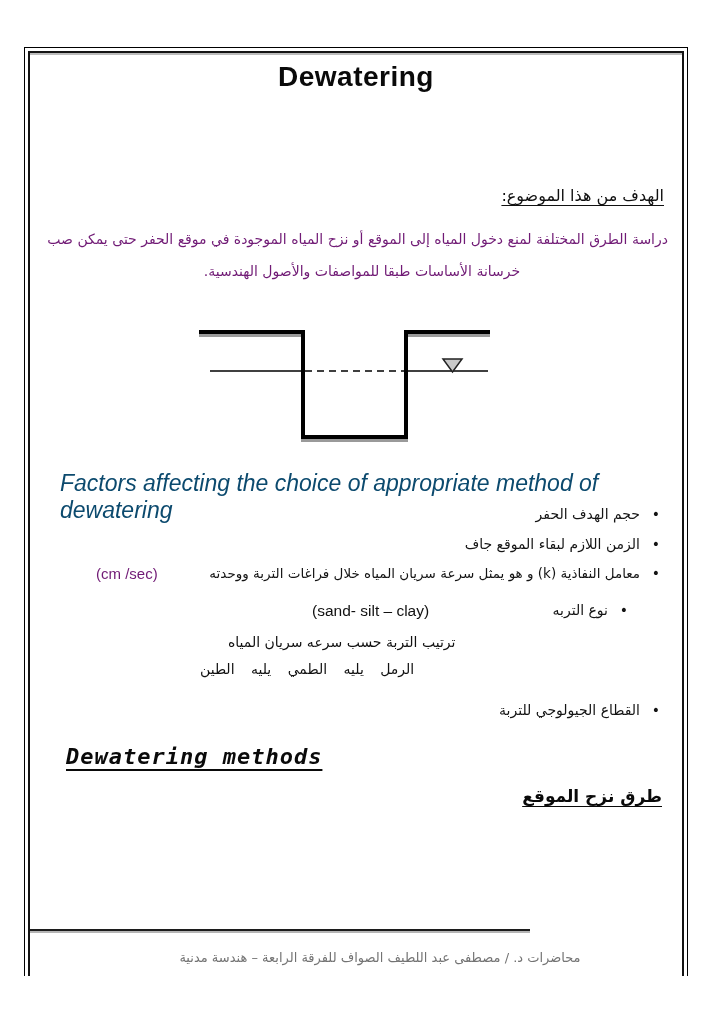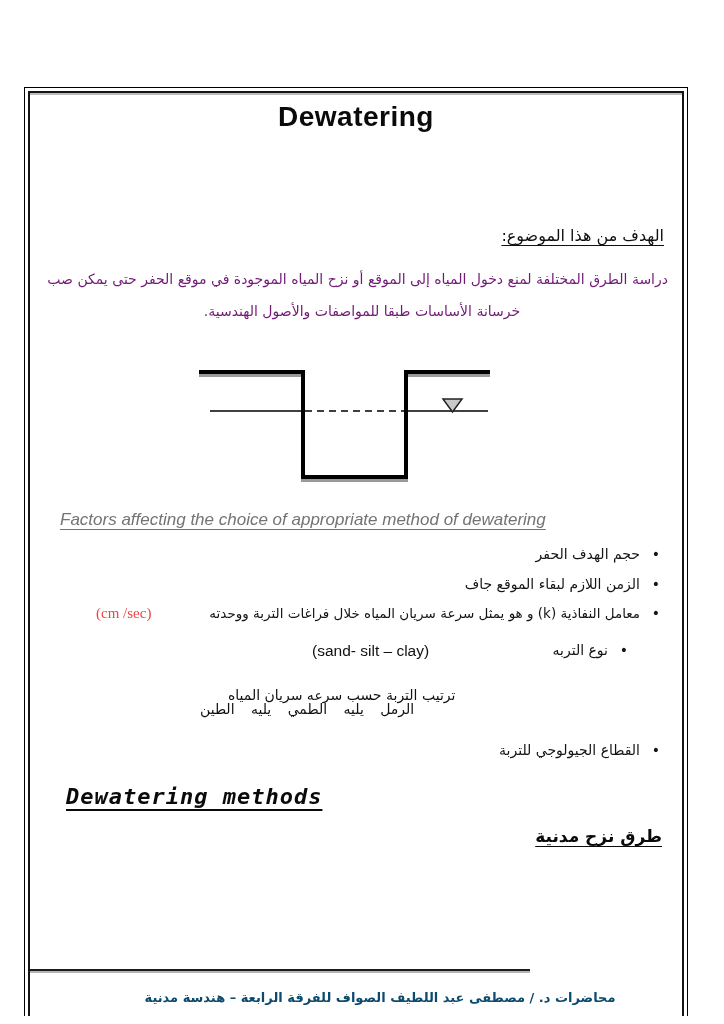"Dewatering" .page { margin-top: 40px -> none }
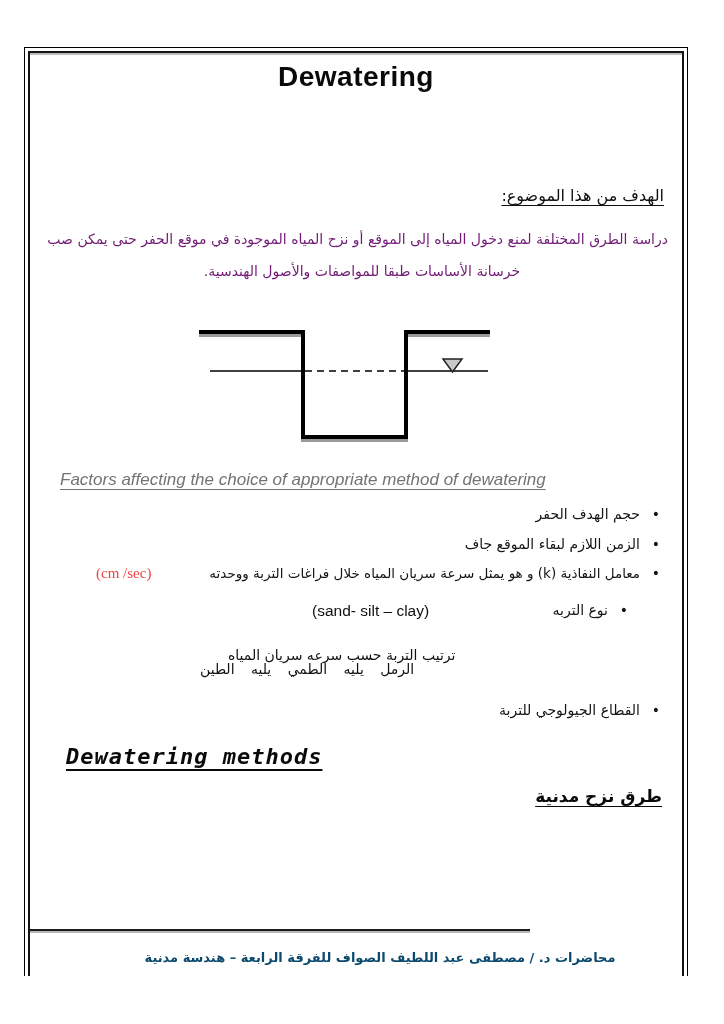"Factors affecting the choice of" .factors-heading { color: #737373 -> #0c4a6e; font-size: 17px -> 23px; text-decoration: underline -> none }
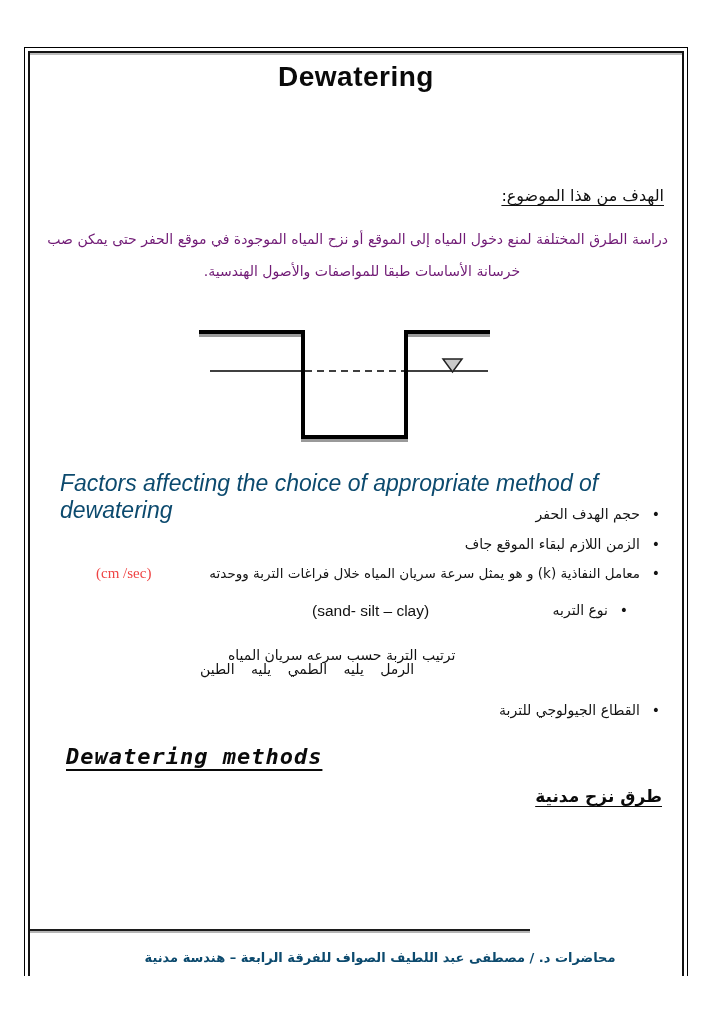"(cm /sec)" .unit-en { color: #ef4444 -> #701a75; font-family: Liberation Serif, serif -> Liberation Sans, sans-serif }
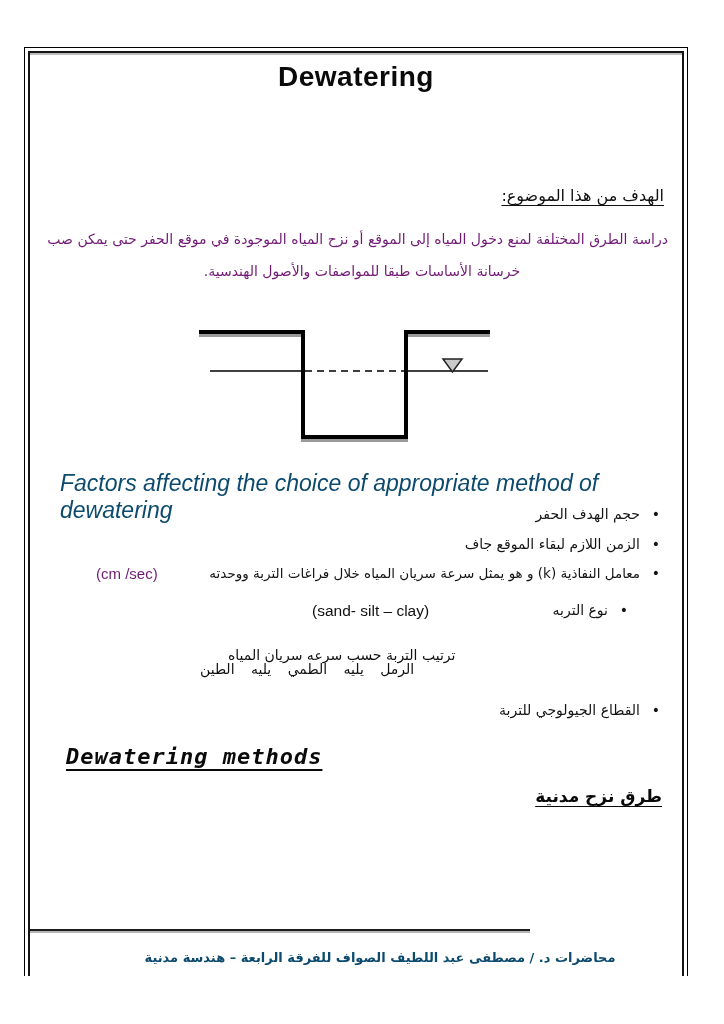"ترتيب التربة حسب سرعه سريان" .soil-line-a { top: 594px -> 581px }
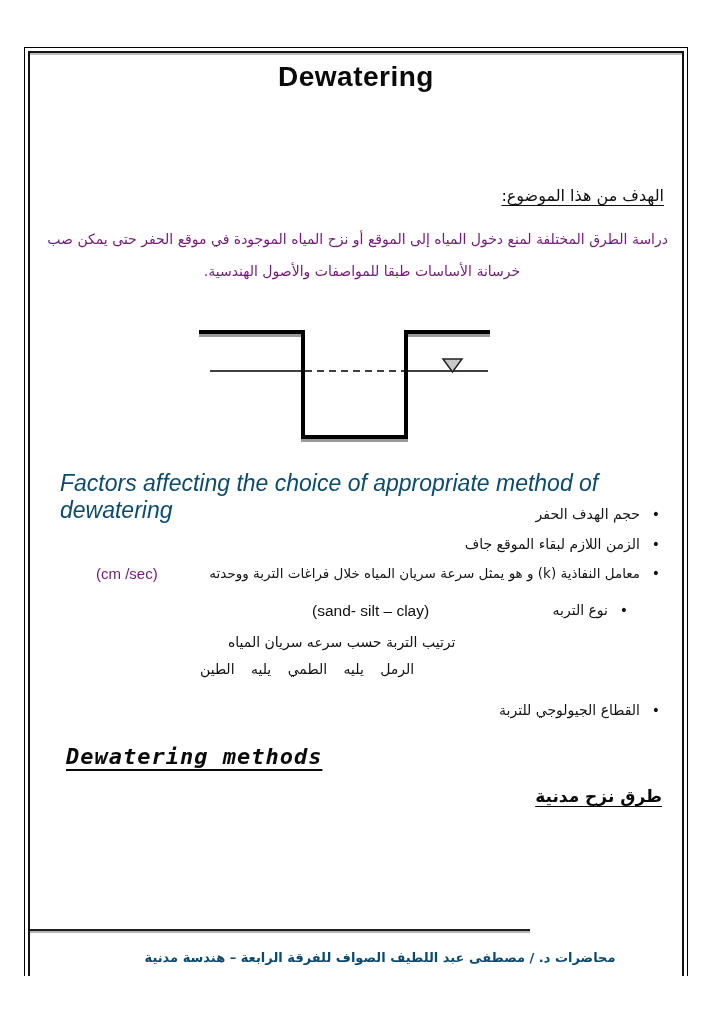"طرق نزح مدنية" div.abs { text: مدنية -> الموقع }
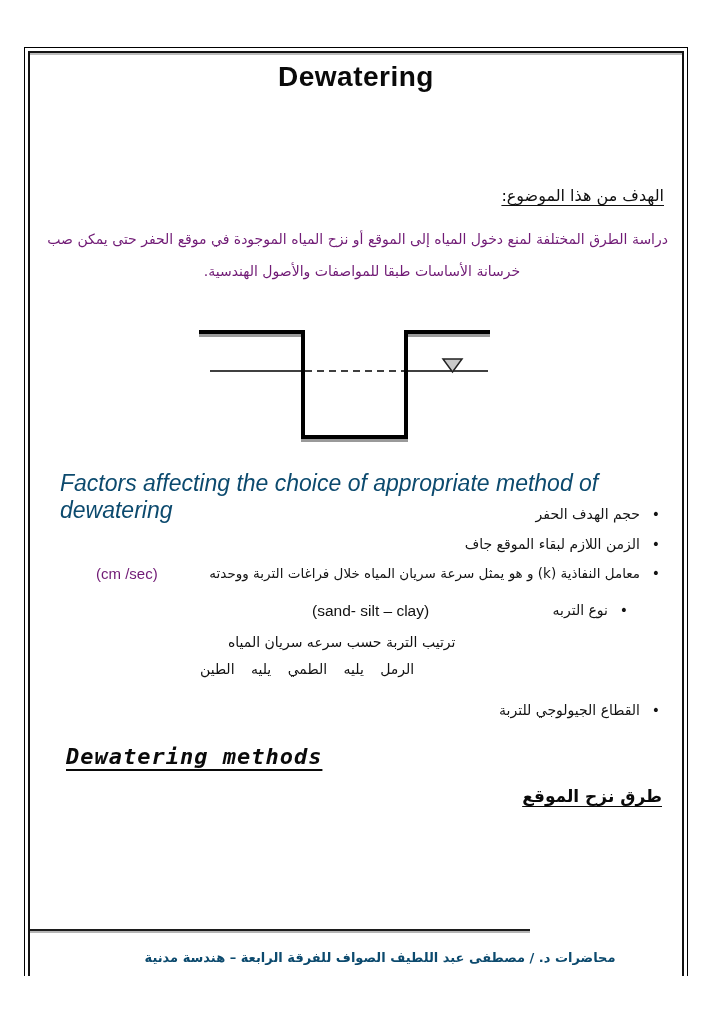"محاضرات د. / مصطفى عبد" .footer-text { color: #0c4a6e -> #737373; font-weight: bold -> normal }
